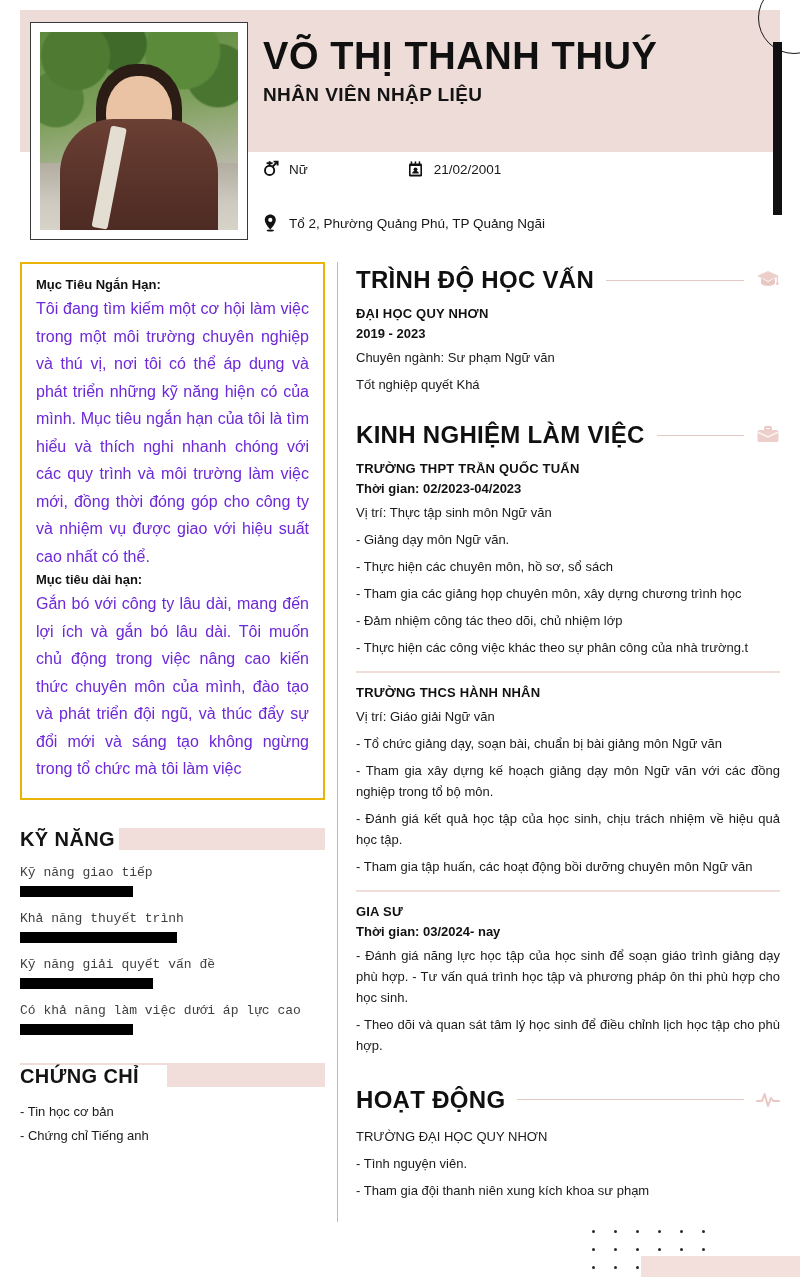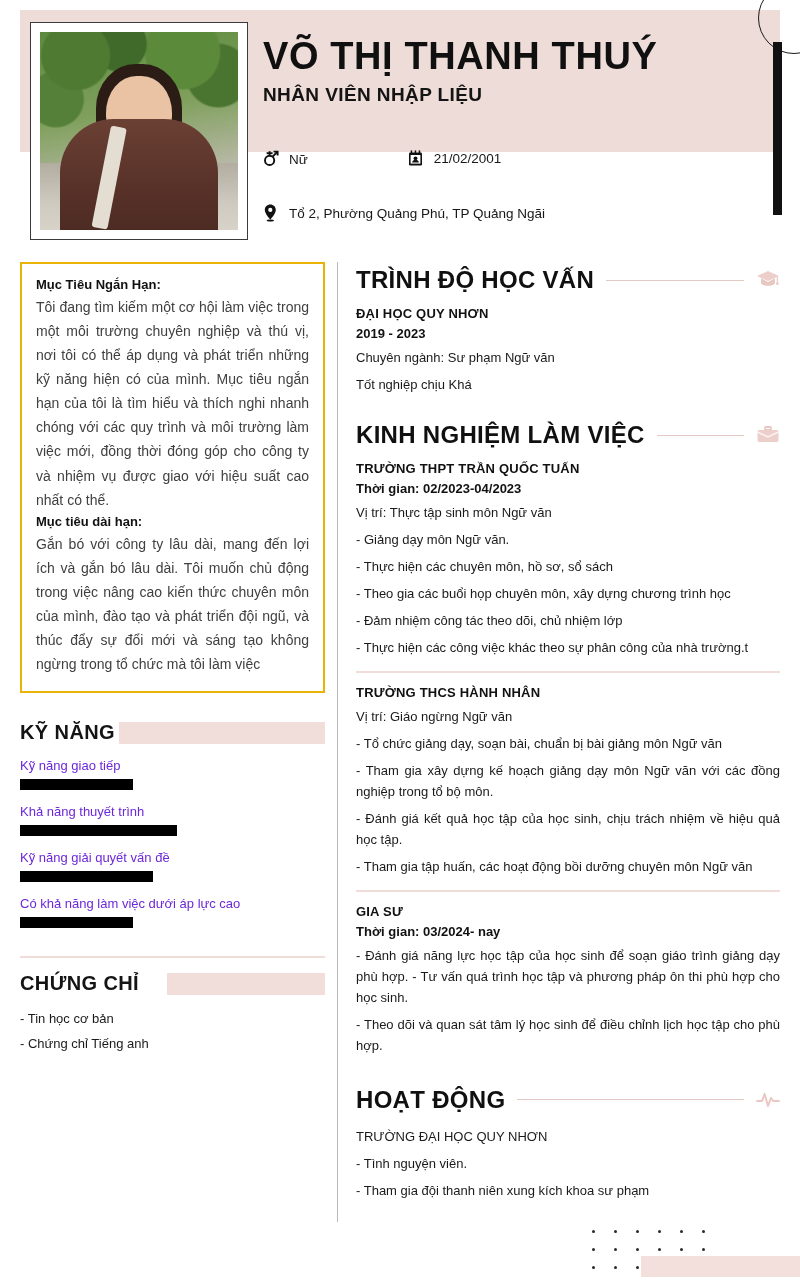"Nữ" .contact-line { align-items: flex-start -> flex-end }
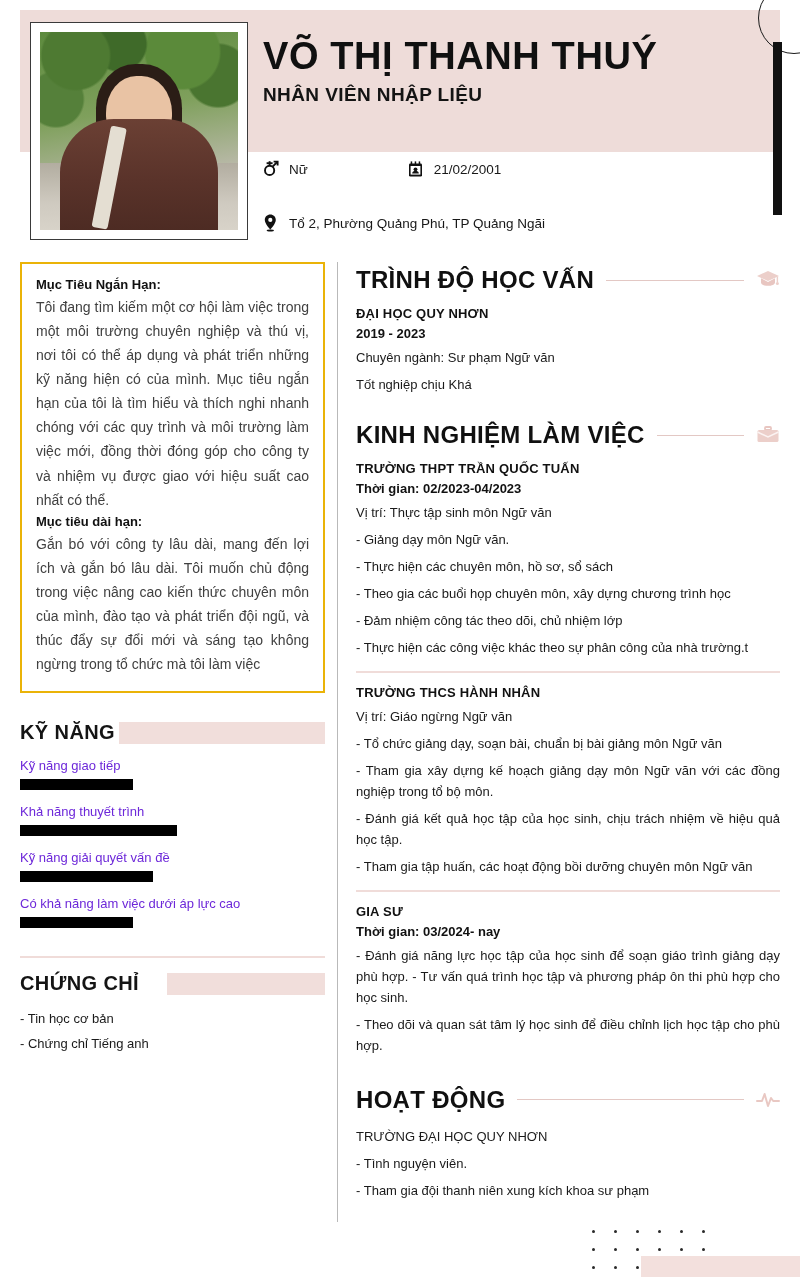"Tôi đang tìm kiếm một" .obj-text { color: #404040 -> #6d28d9; font-size: 14px -> 16px }
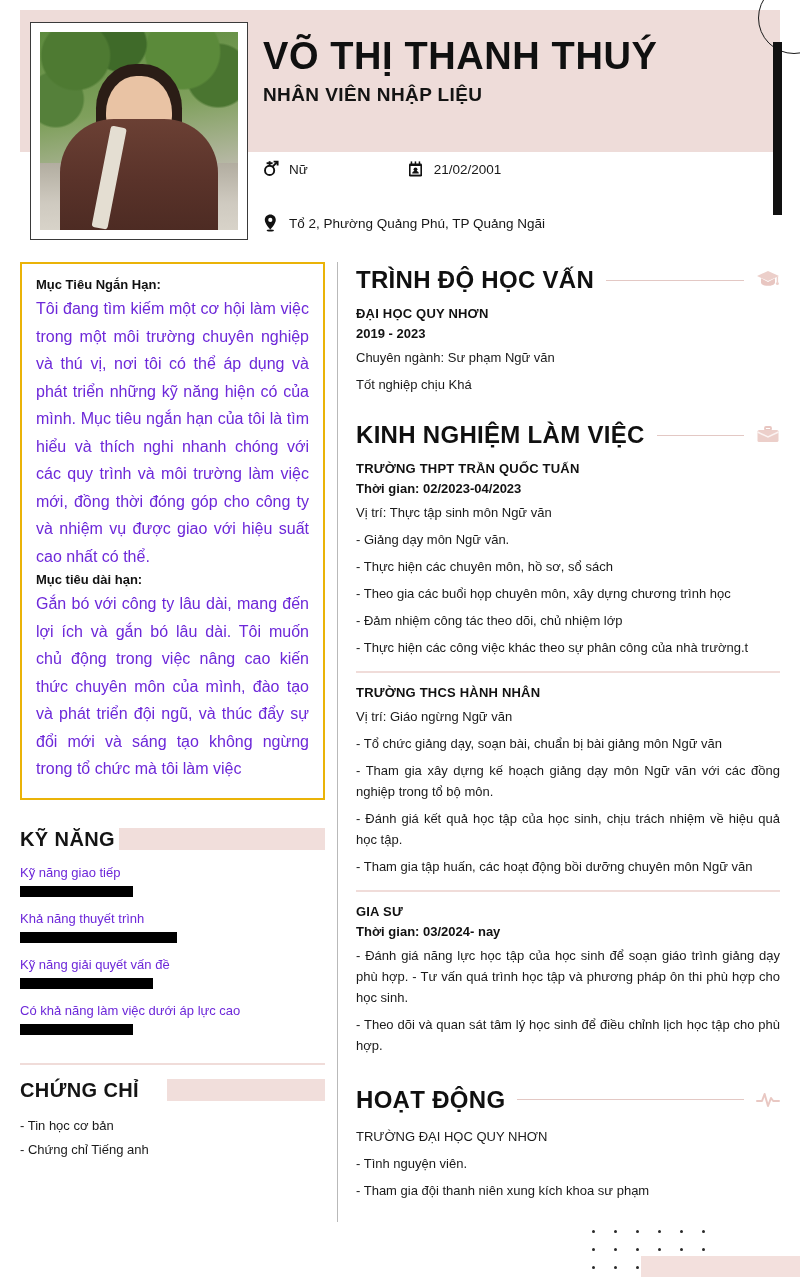"Tốt nghiệp chịu Khá" div.line { text: chịu -> quyết }
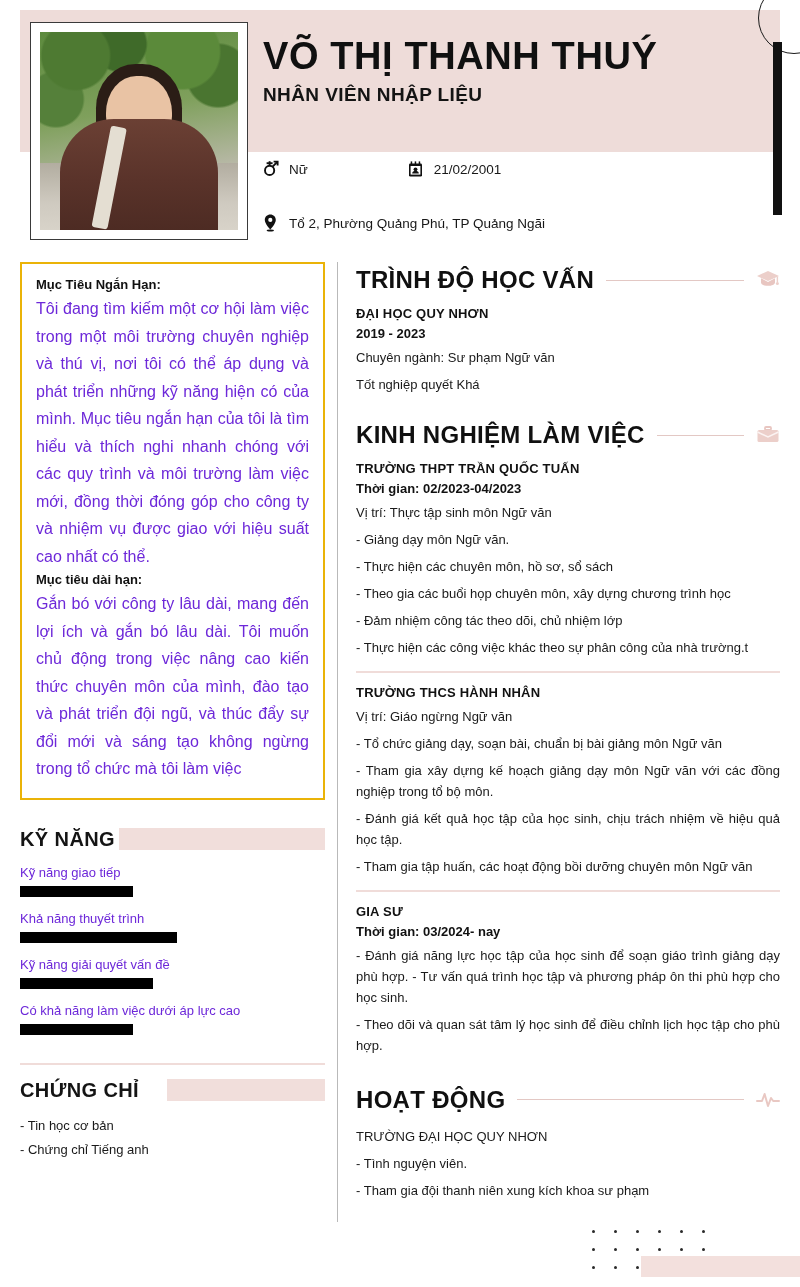"- Theo gia các buổi" div.line { text: Theo gia các buổi -> Tham gia các giảng }
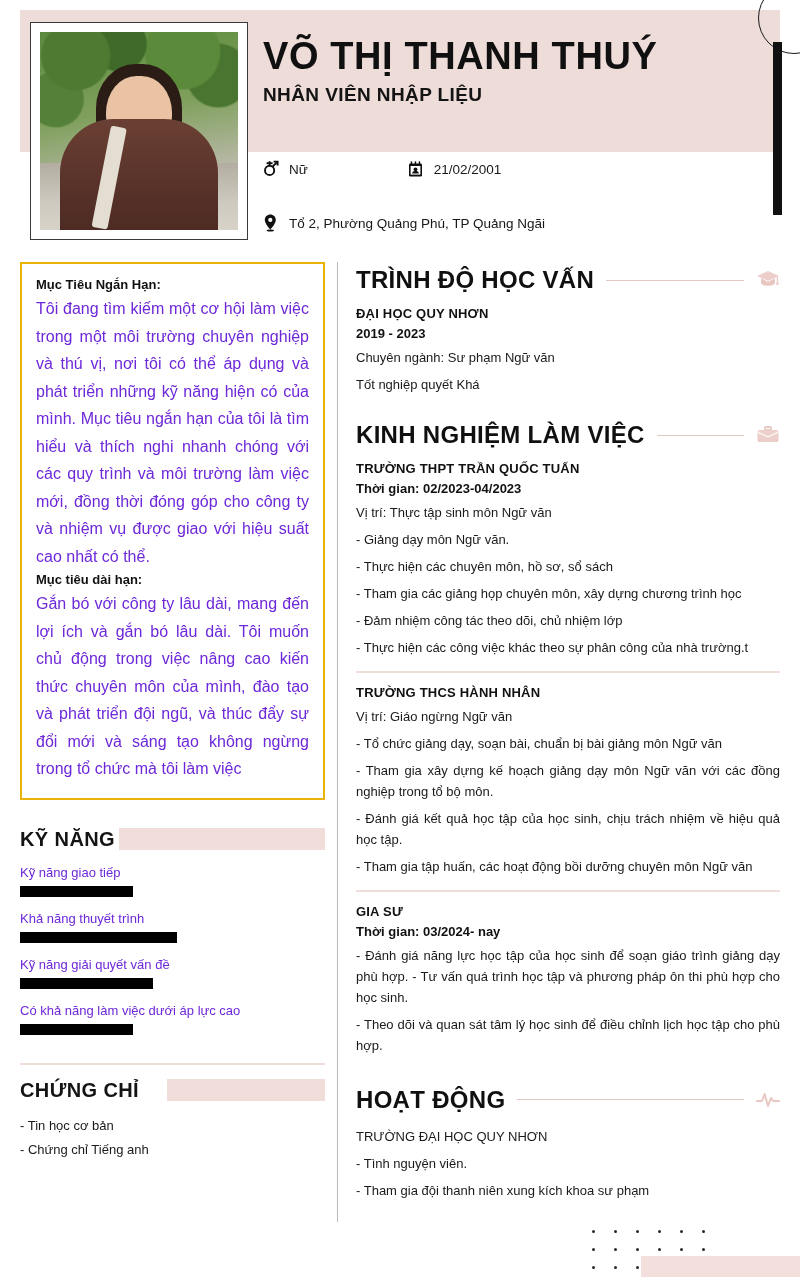"Vị trí: Giáo ngừng Ngữ" div.line { text: ngừng -> giải }
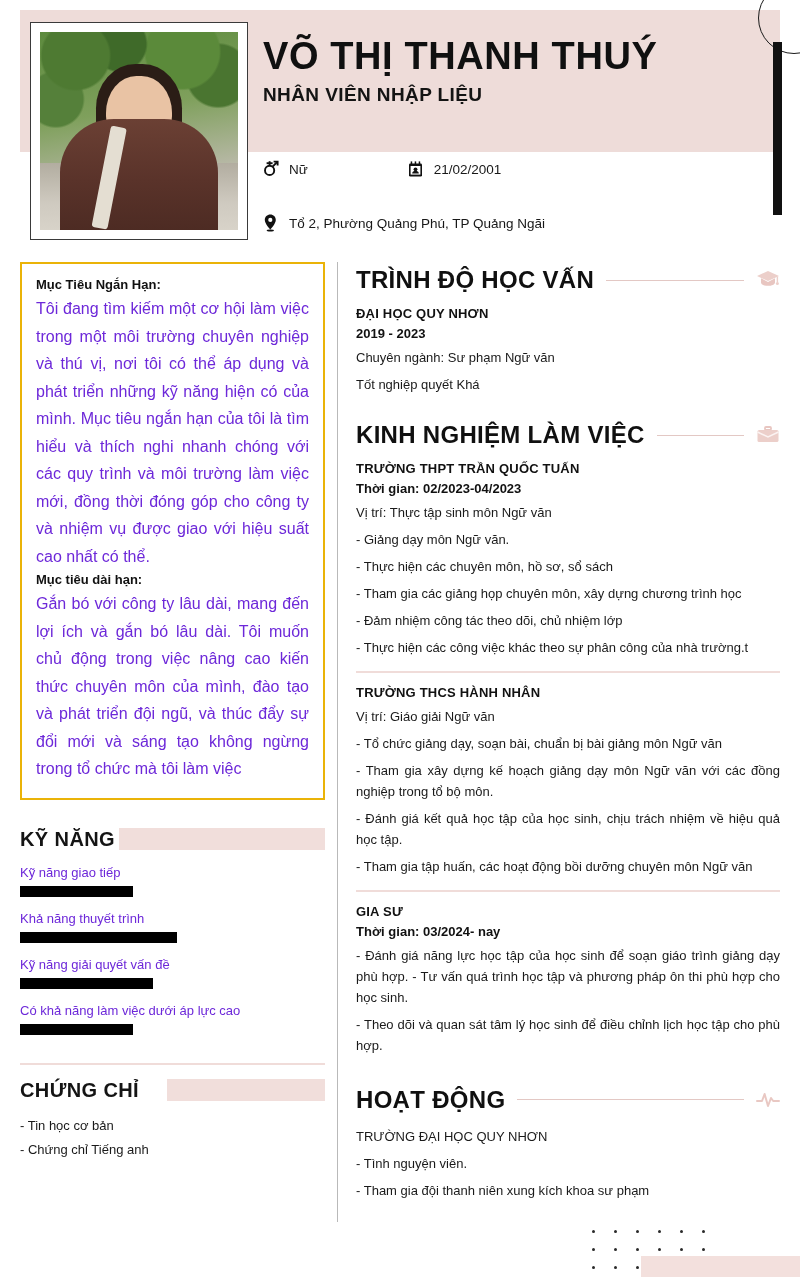"Kỹ năng giao tiếp" .skill-label { color: #6d28d9 -> #404040; font-family: none -> Liberation Mono, monospace }
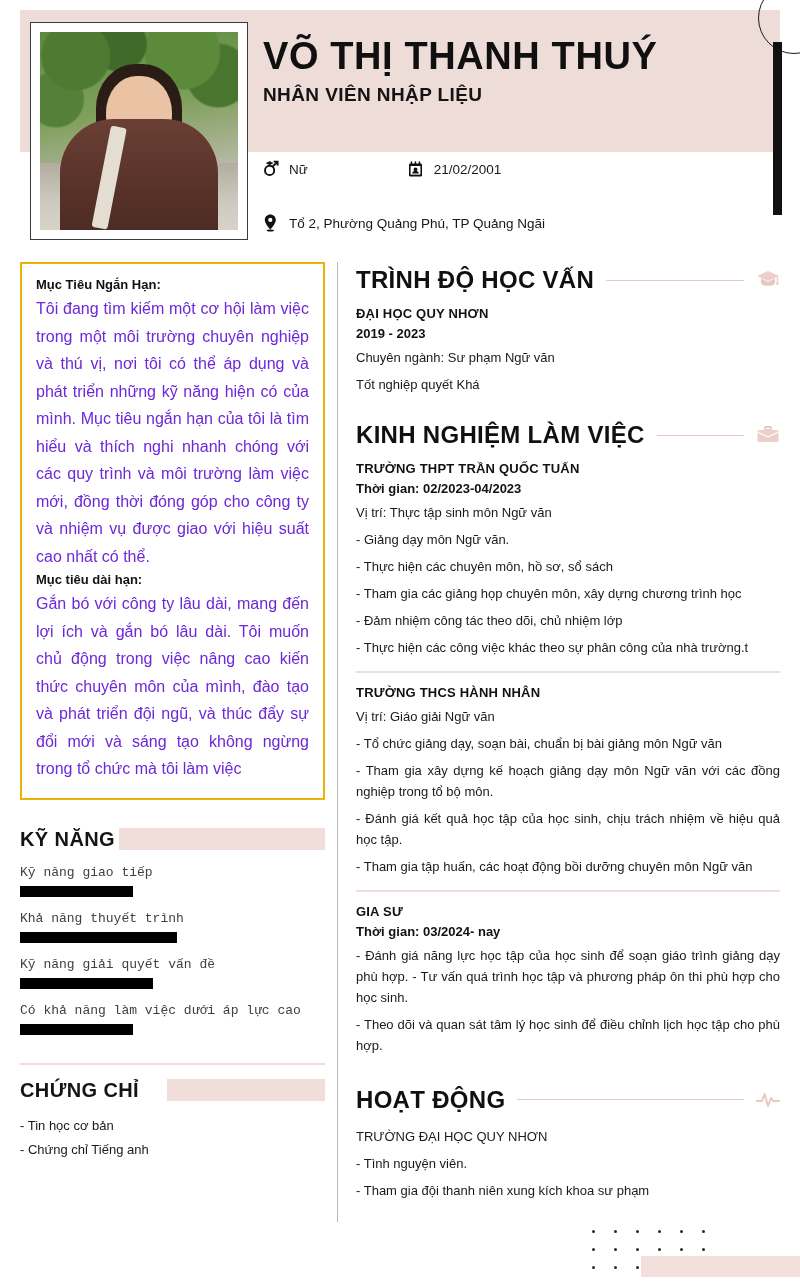"CHỨNG CHỈ" .cert-head-wrap { margin-top: 14px -> 0 }
